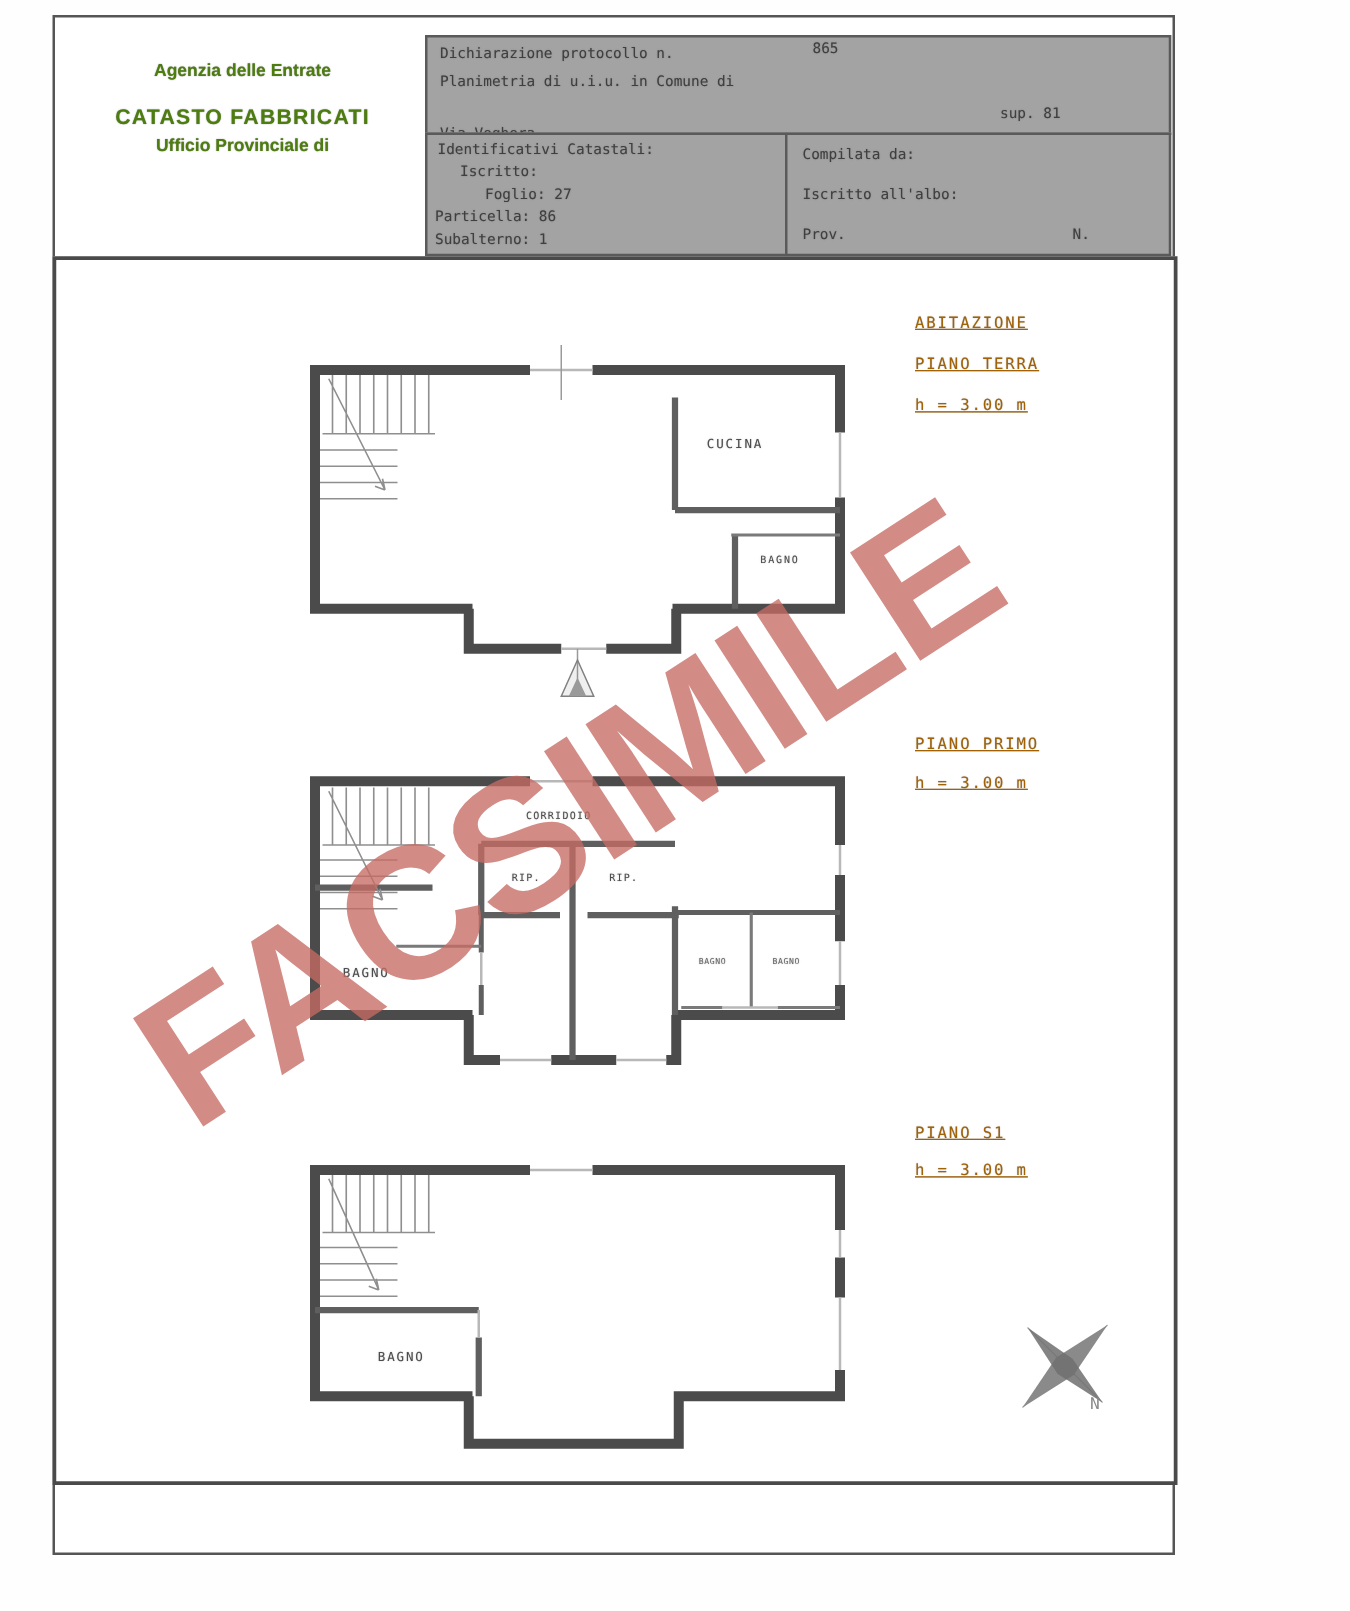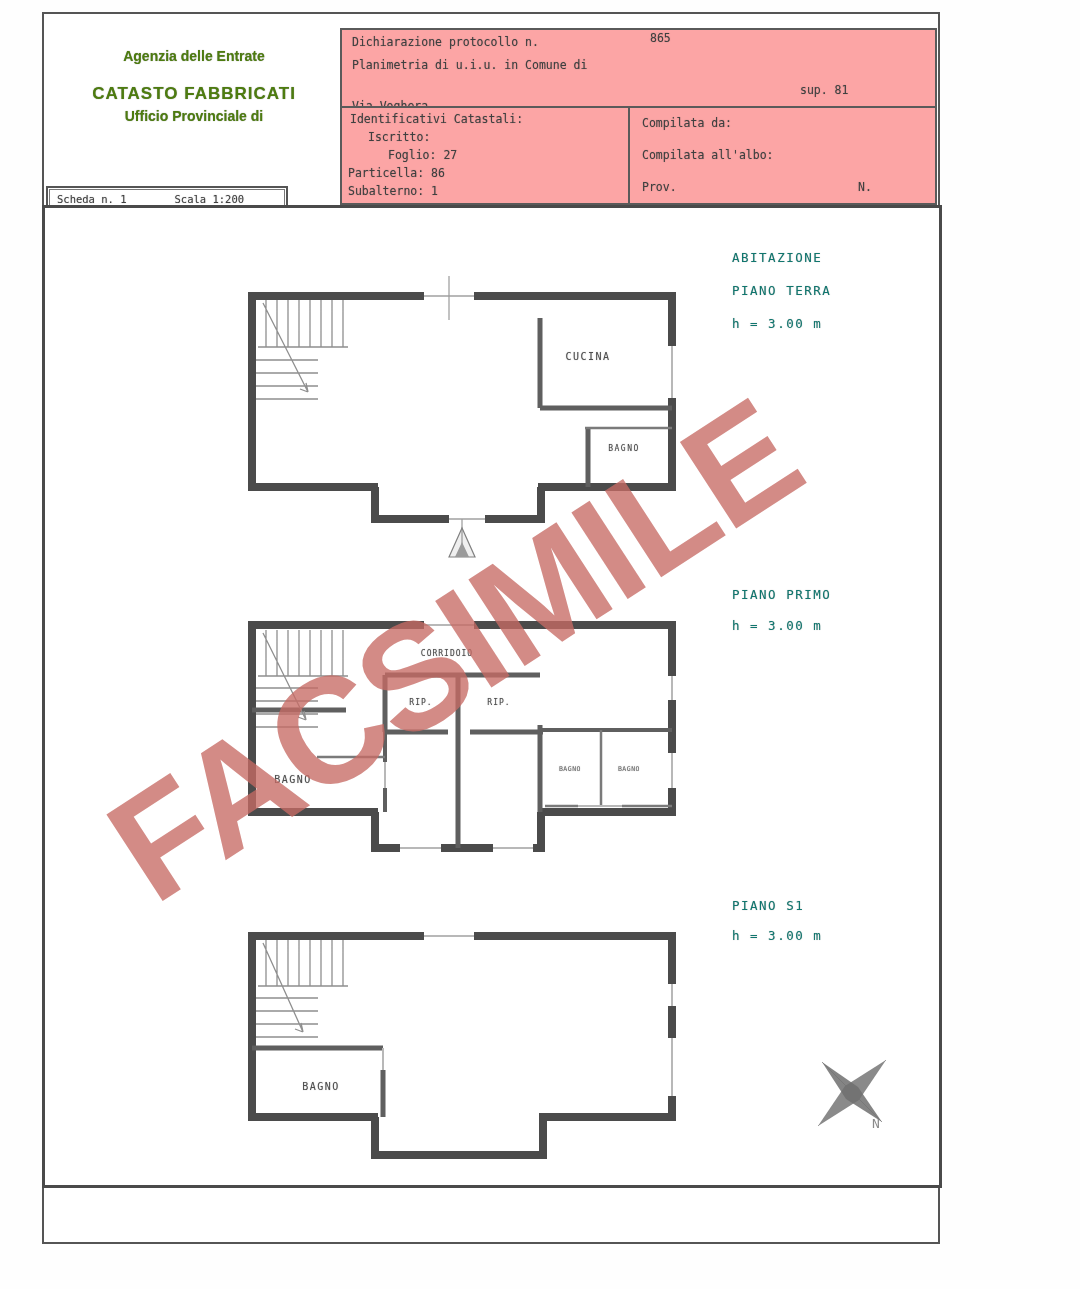"Dichiarazione protocollo n." .hbox { background: #fca5a5 -> #a3a3a3 }
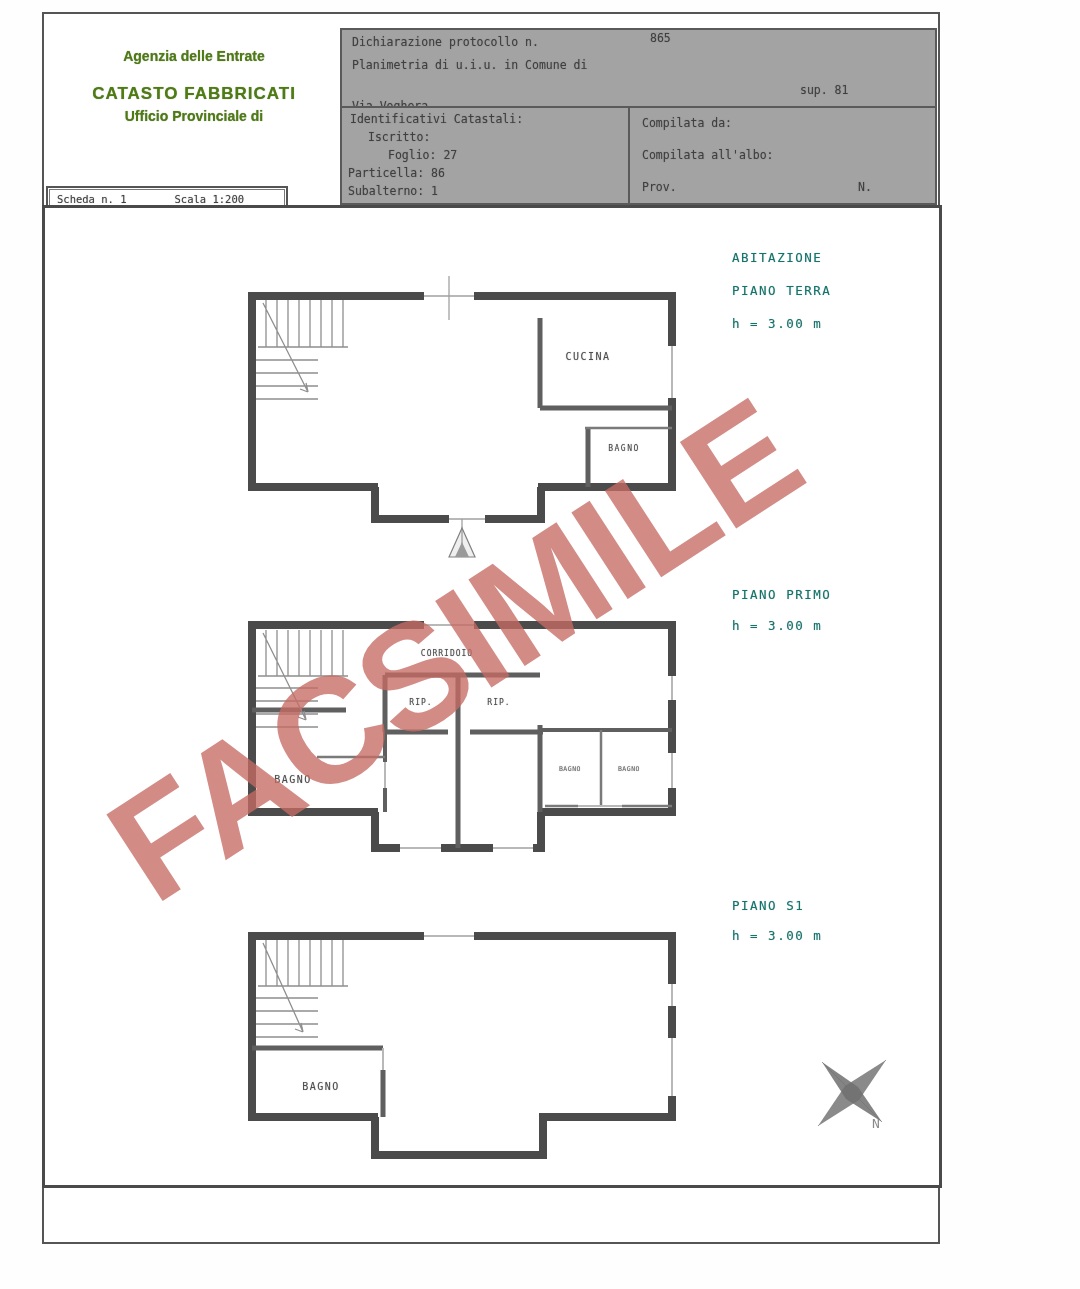"Compilata all'albo:" span { text: Compilata -> Iscritto }
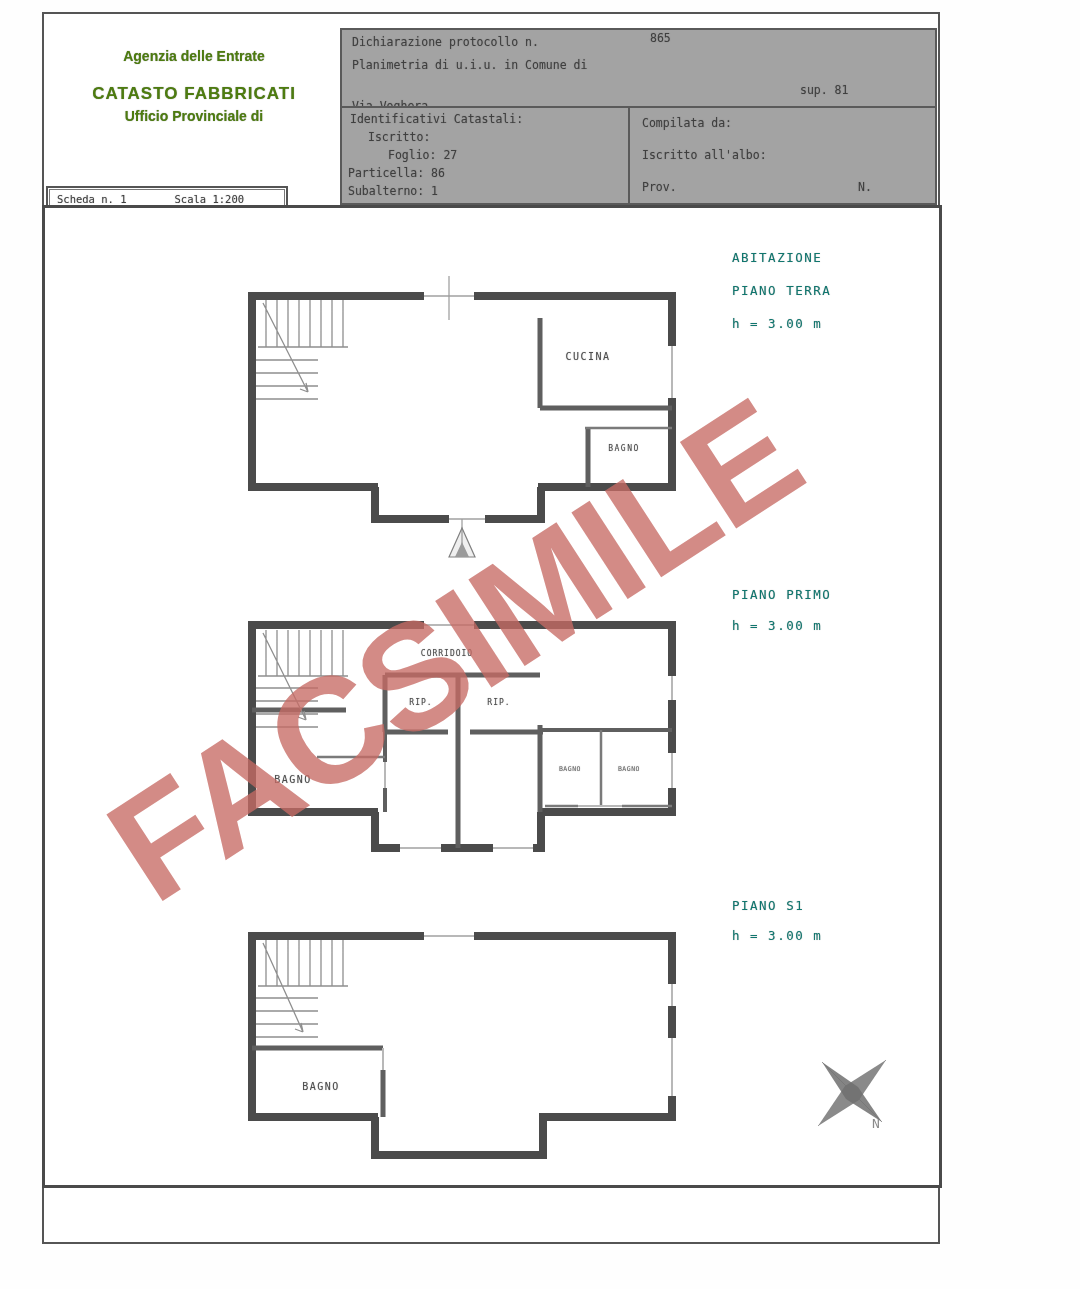"Scheda n. 1" div.tab { html: <div> <div> <span>Scheda n. 1</span> <span>Scala 1:200</span> </div> </div> -> none }
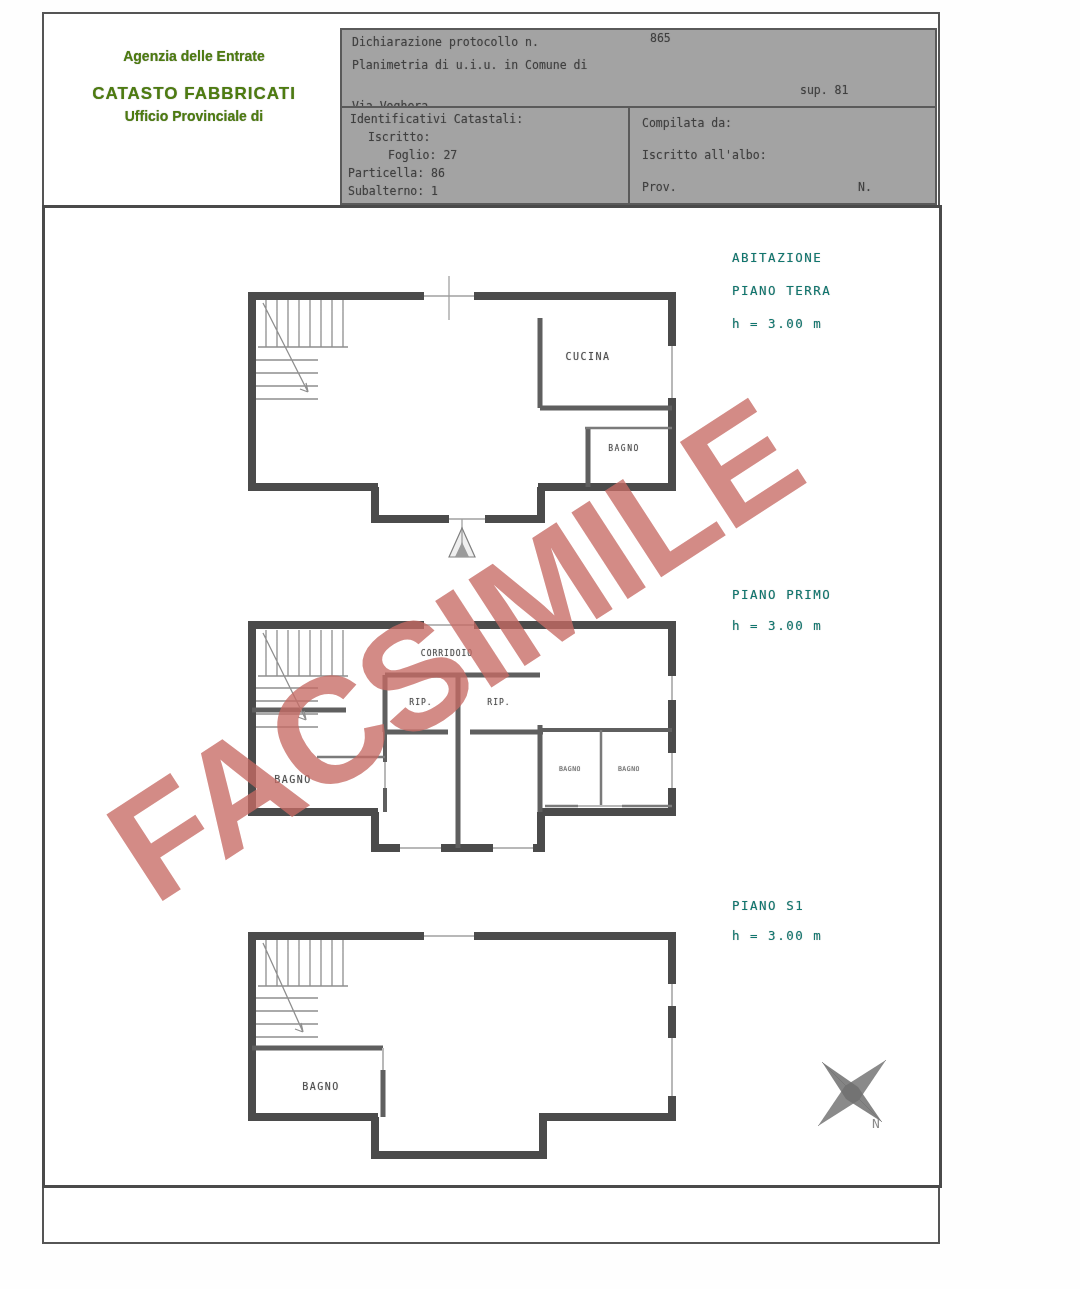"ABITAZIONE" .sec-label { color: #0f766e -> #a16207; text-decoration: none -> underline }
